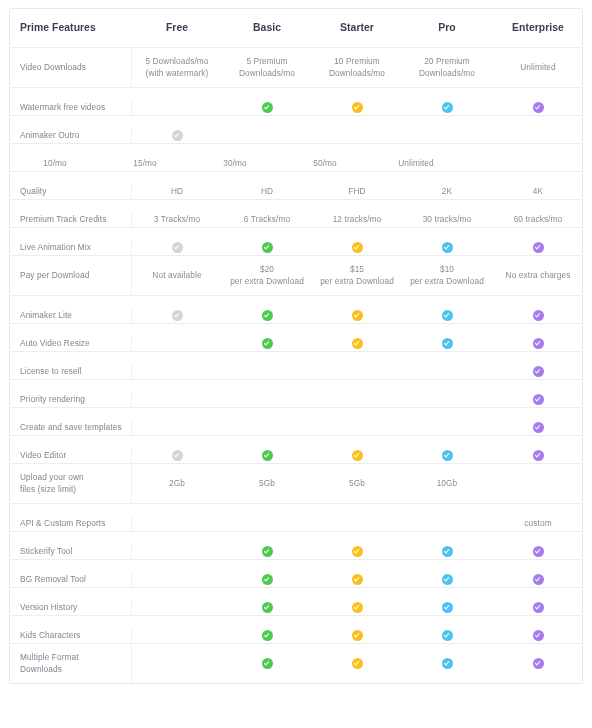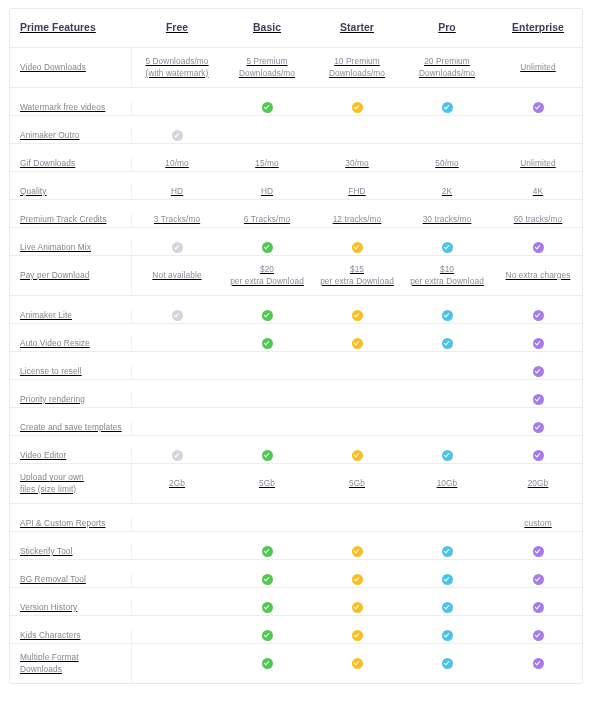"Prime Features" .trow { text-decoration: underline -> none }
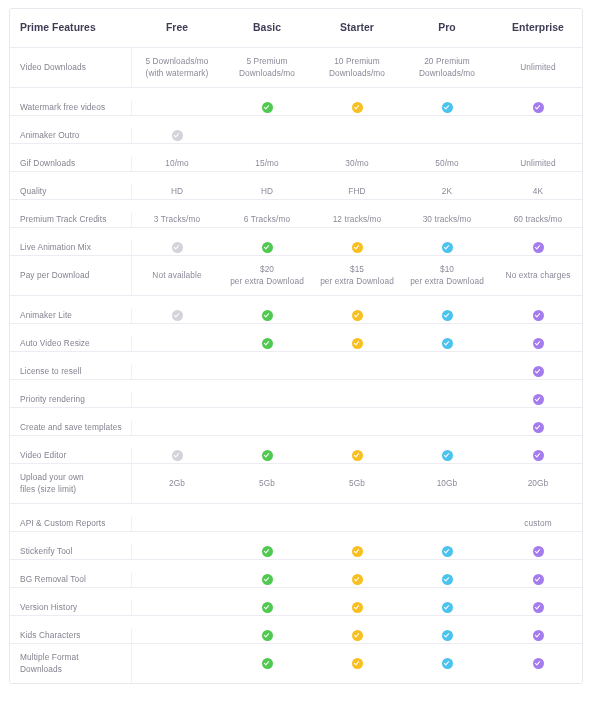"Gif Downloads" div.cell { html: <div>Gif Downloads</div> -> none }
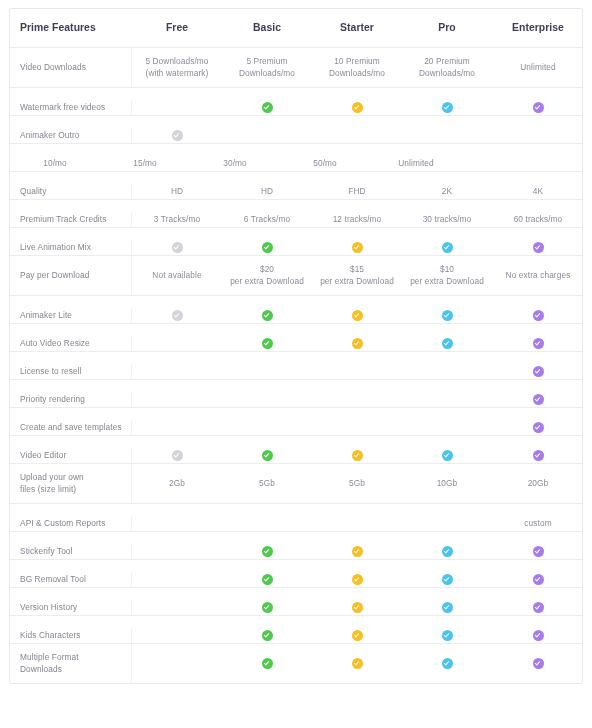"20Gb" div.cell { html: <div> <span> <span>20Gb</span> </span> </div> -> none }
